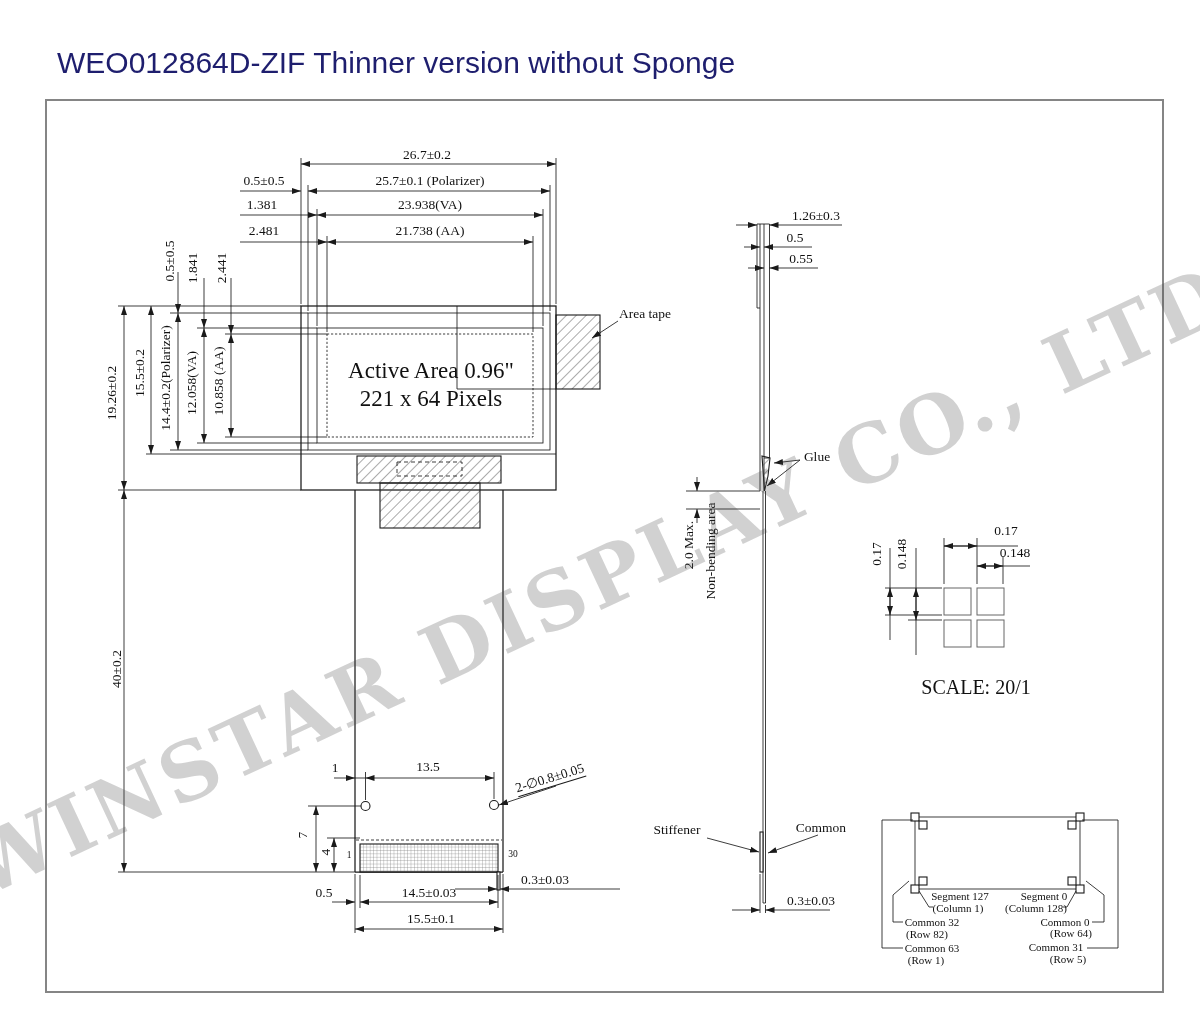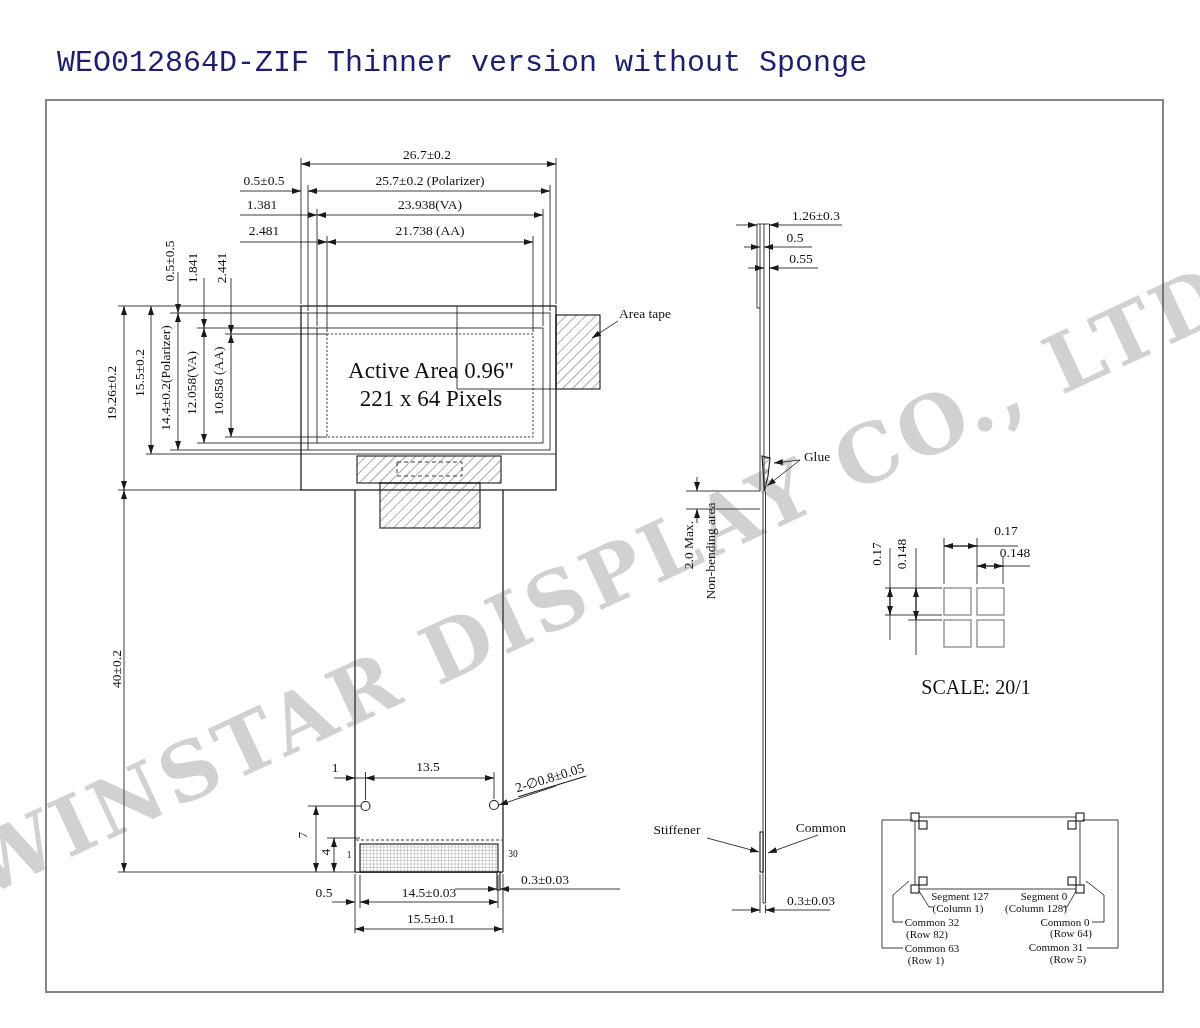"WEO012864D-ZIF Thinner version without" .ttl { font-family: Liberation Mono, monospace -> Liberation Sans, sans-serif }
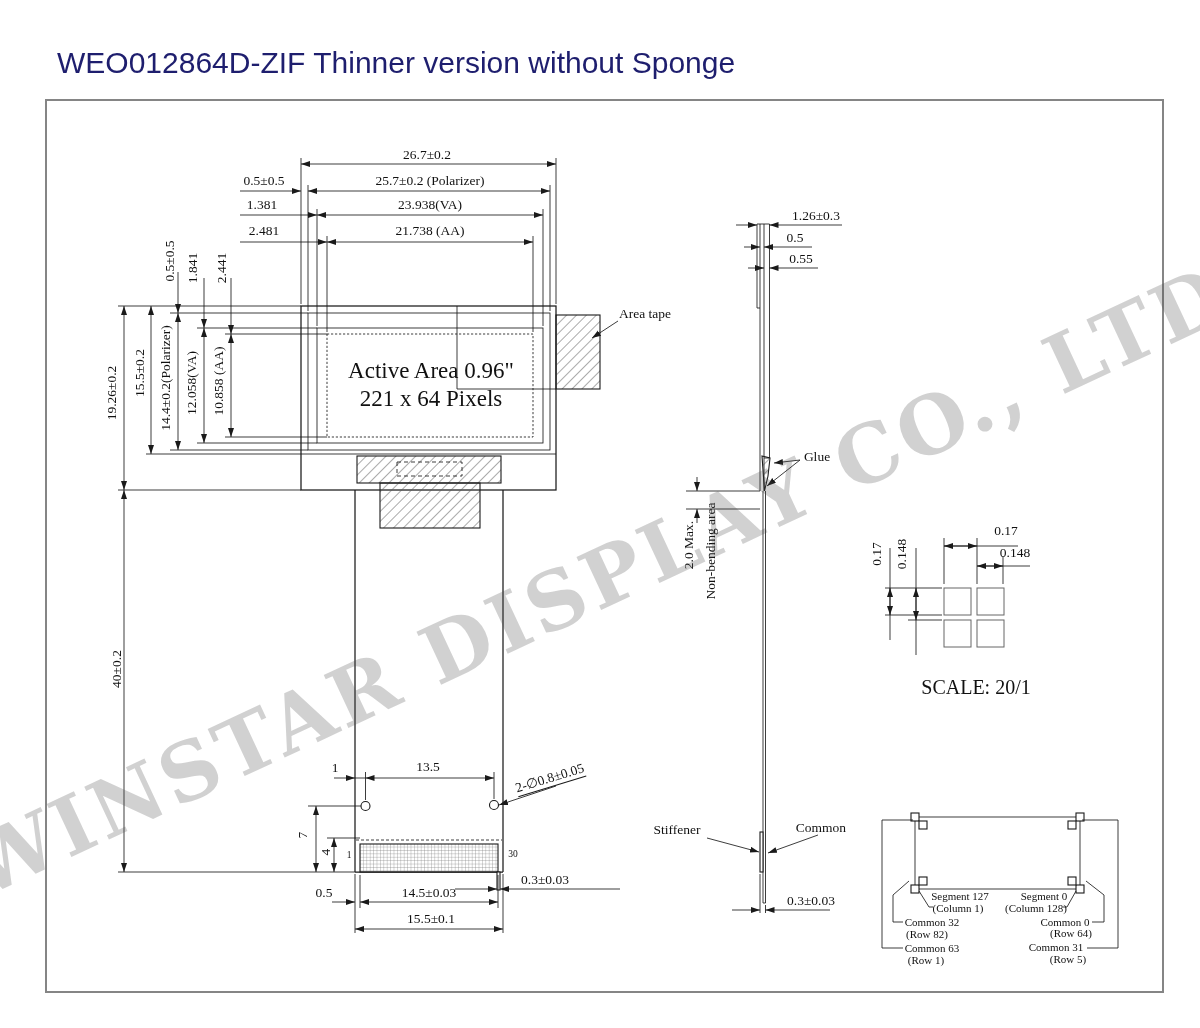"25.7±0.2 (Polarizer)" div.lbl { text: 0.2 -> 0.1 }
